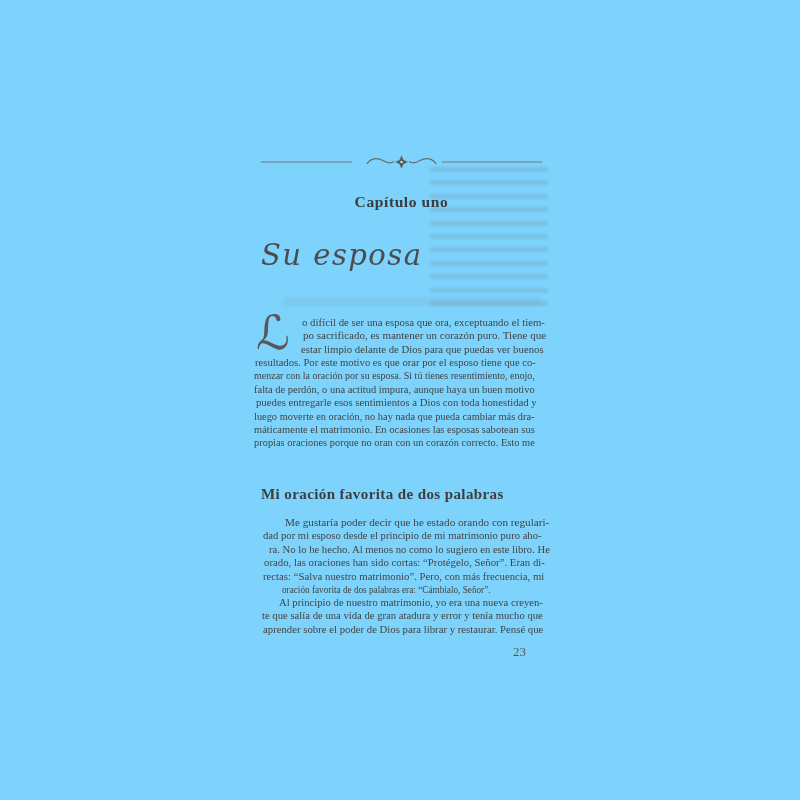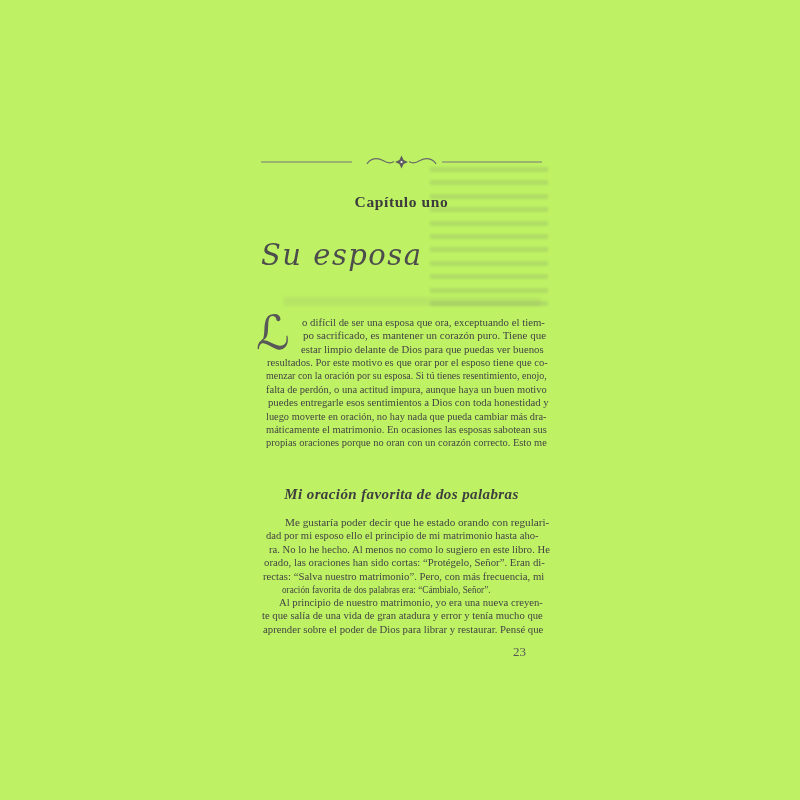"Capítulo uno" .scan-page { background: #bef264 -> #7dd3fc }
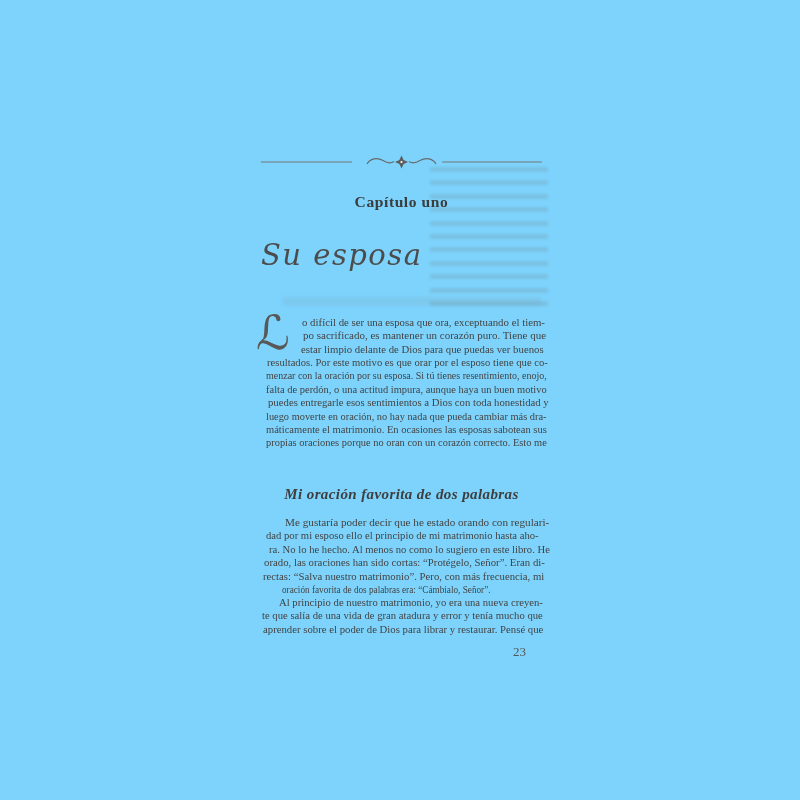"resultados. Por este motivo es" .para1-rest { left: 266px -> 254px }
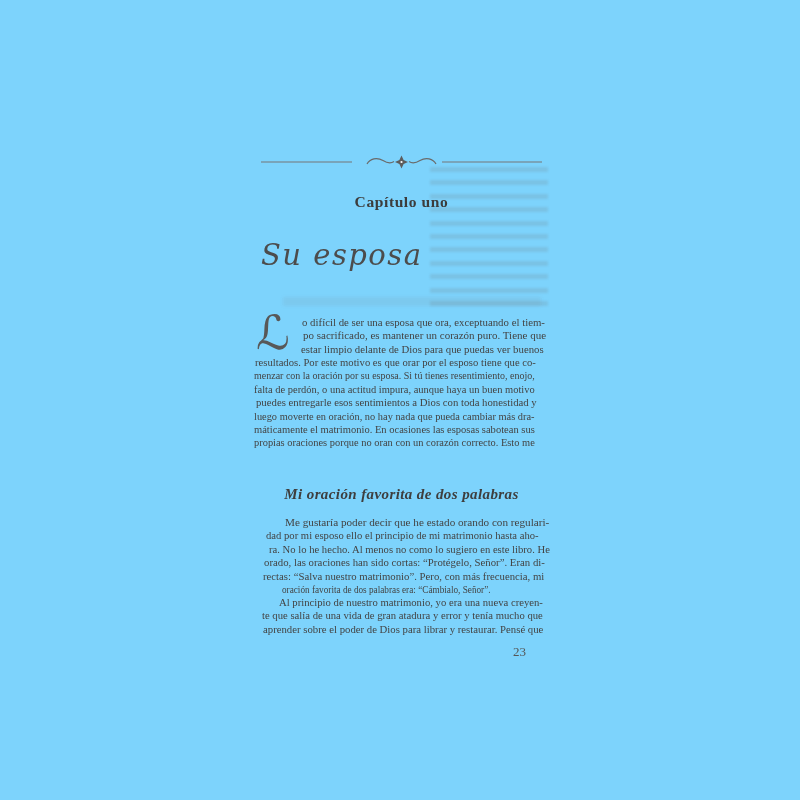"Mi oración favorita de dos" .section-heading { font-style: italic -> none; text-align: center -> left }
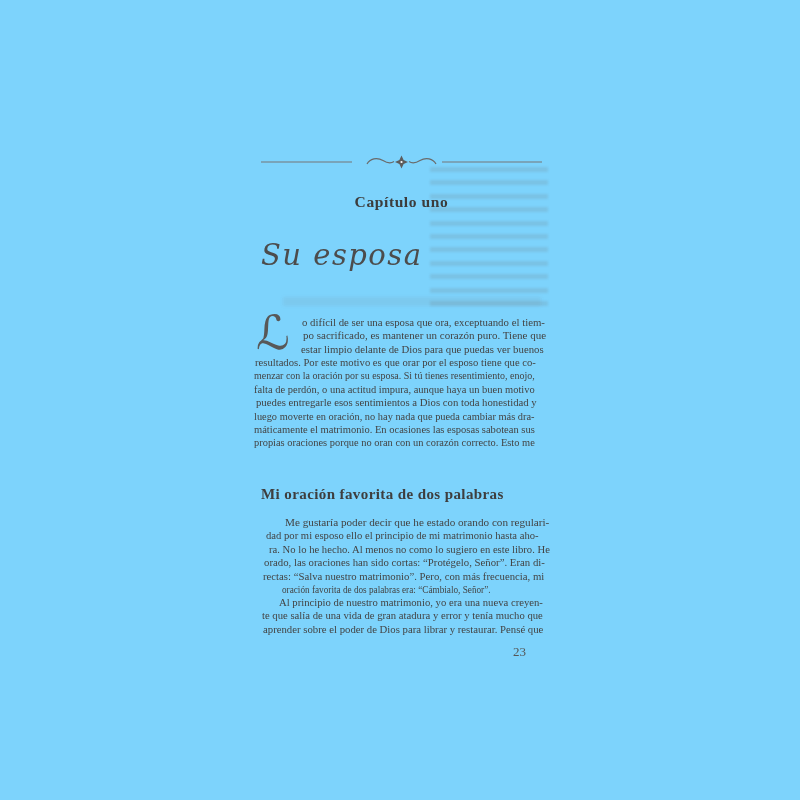"dad por mi esposo ello" span { text: ello el principio de mi matrimonio hasta -> desde el principio de mi matrimonio puro }
